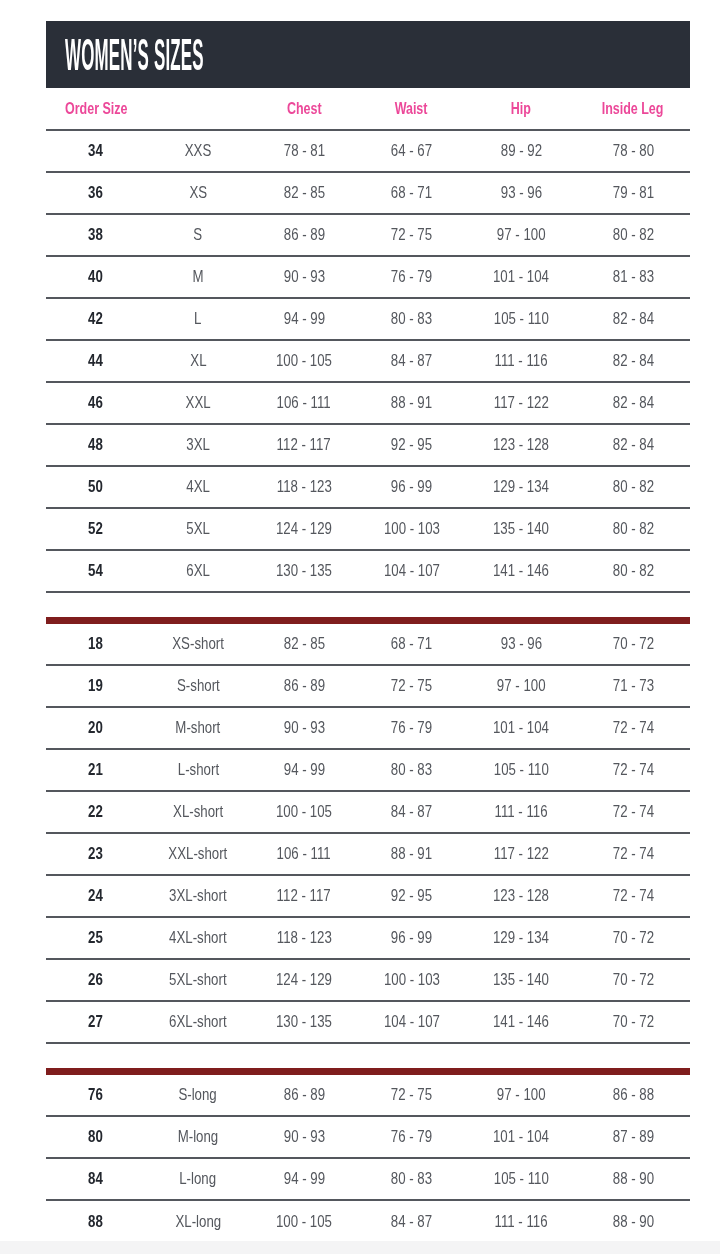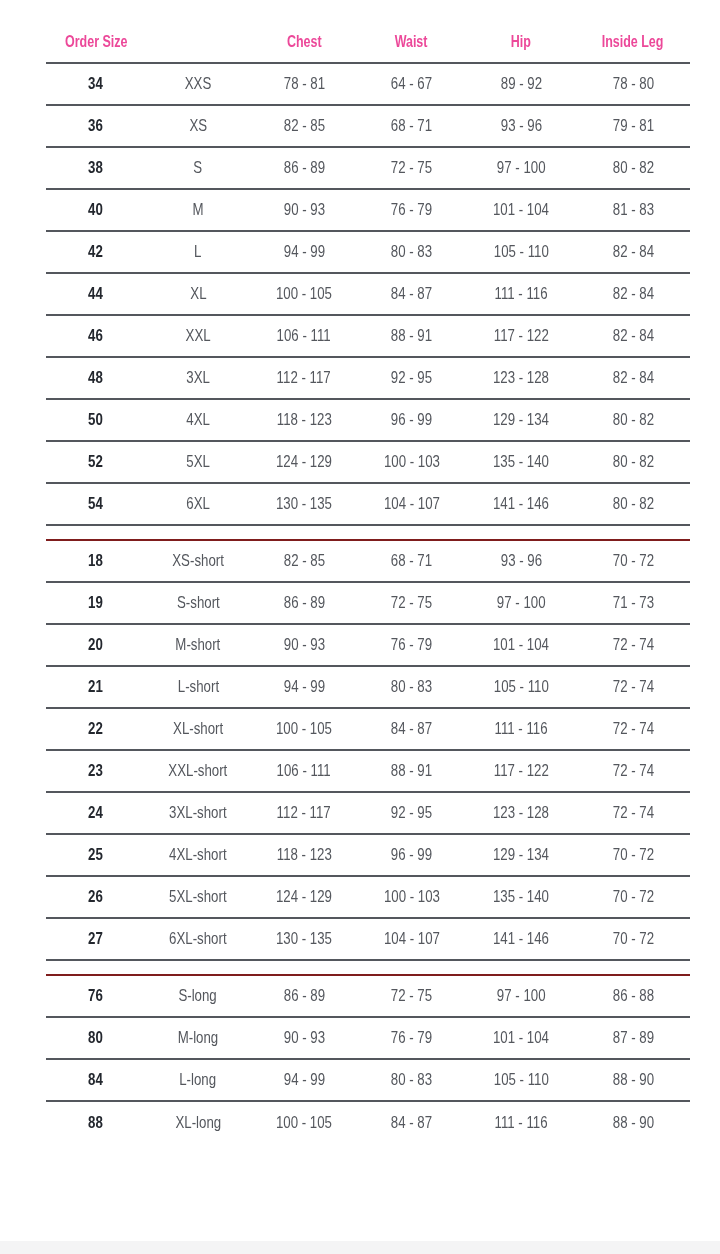"WOMEN’S SIZES" header.banner { html: none -> <header> <h1><span>WOMEN’S SIZES</span></h1> </header> }
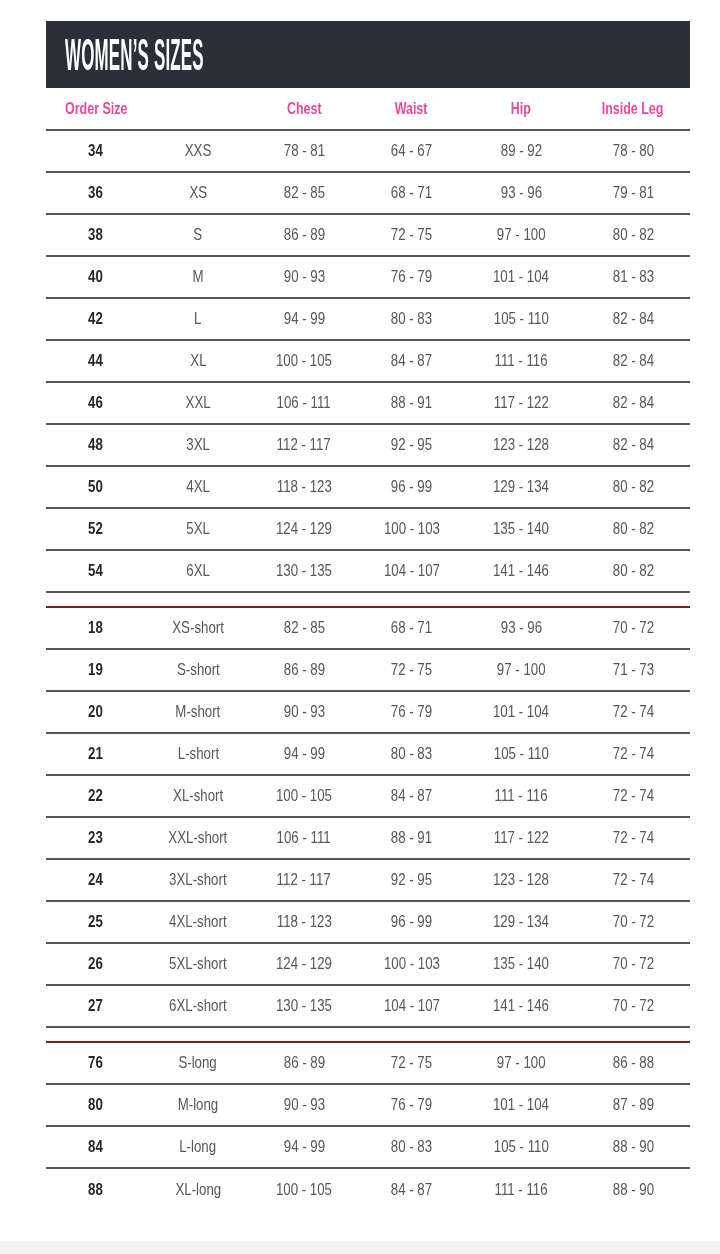"18" .section.gap { border-top: 2px solid #7f1d1d -> 7px solid #7f1d1d; margin-top: 13px -> 24px }
